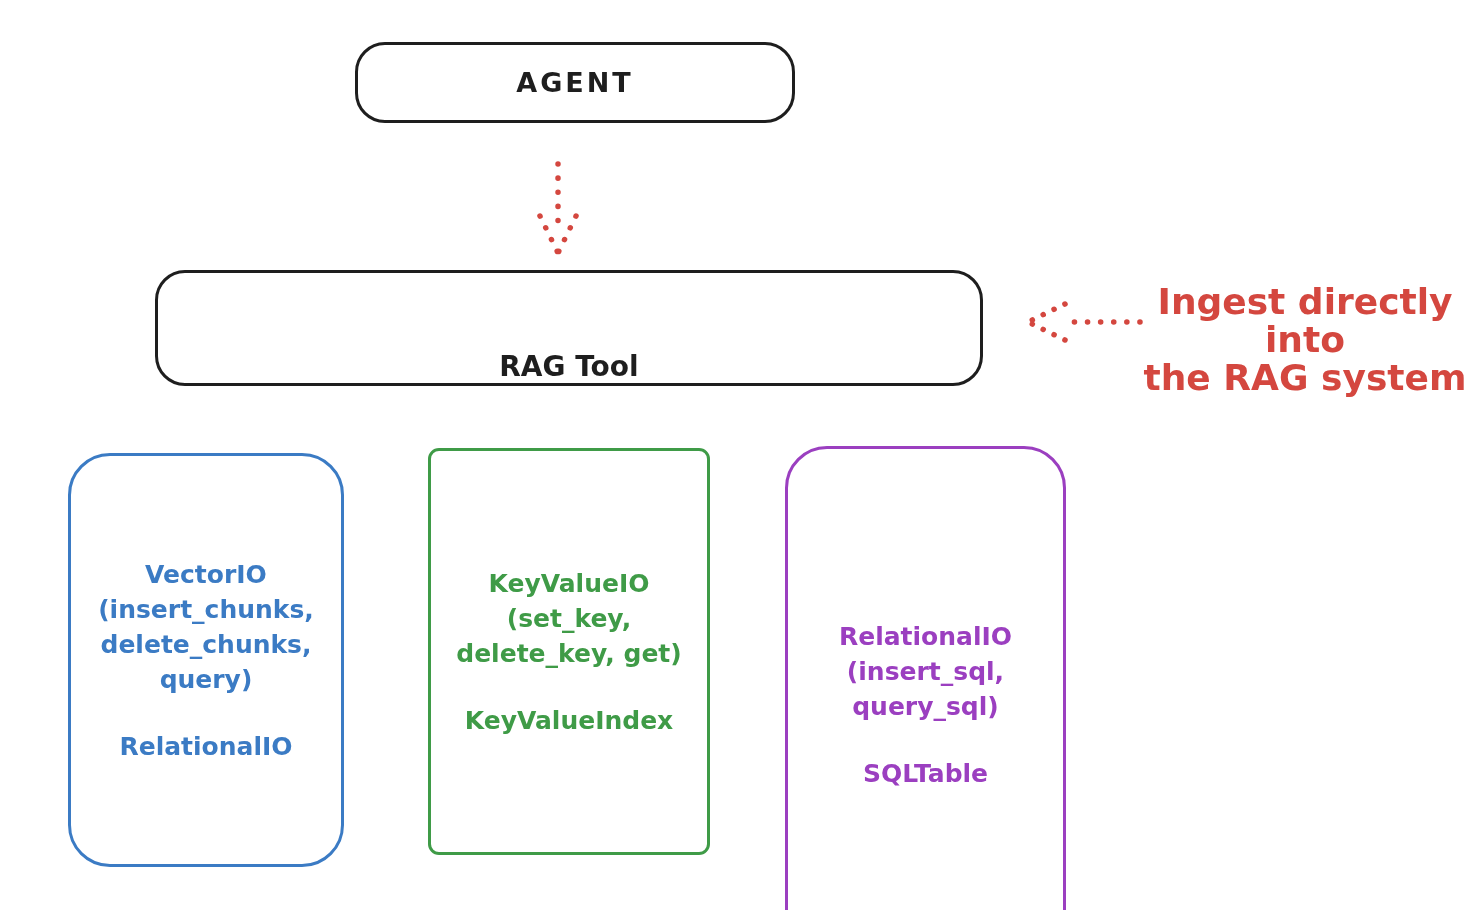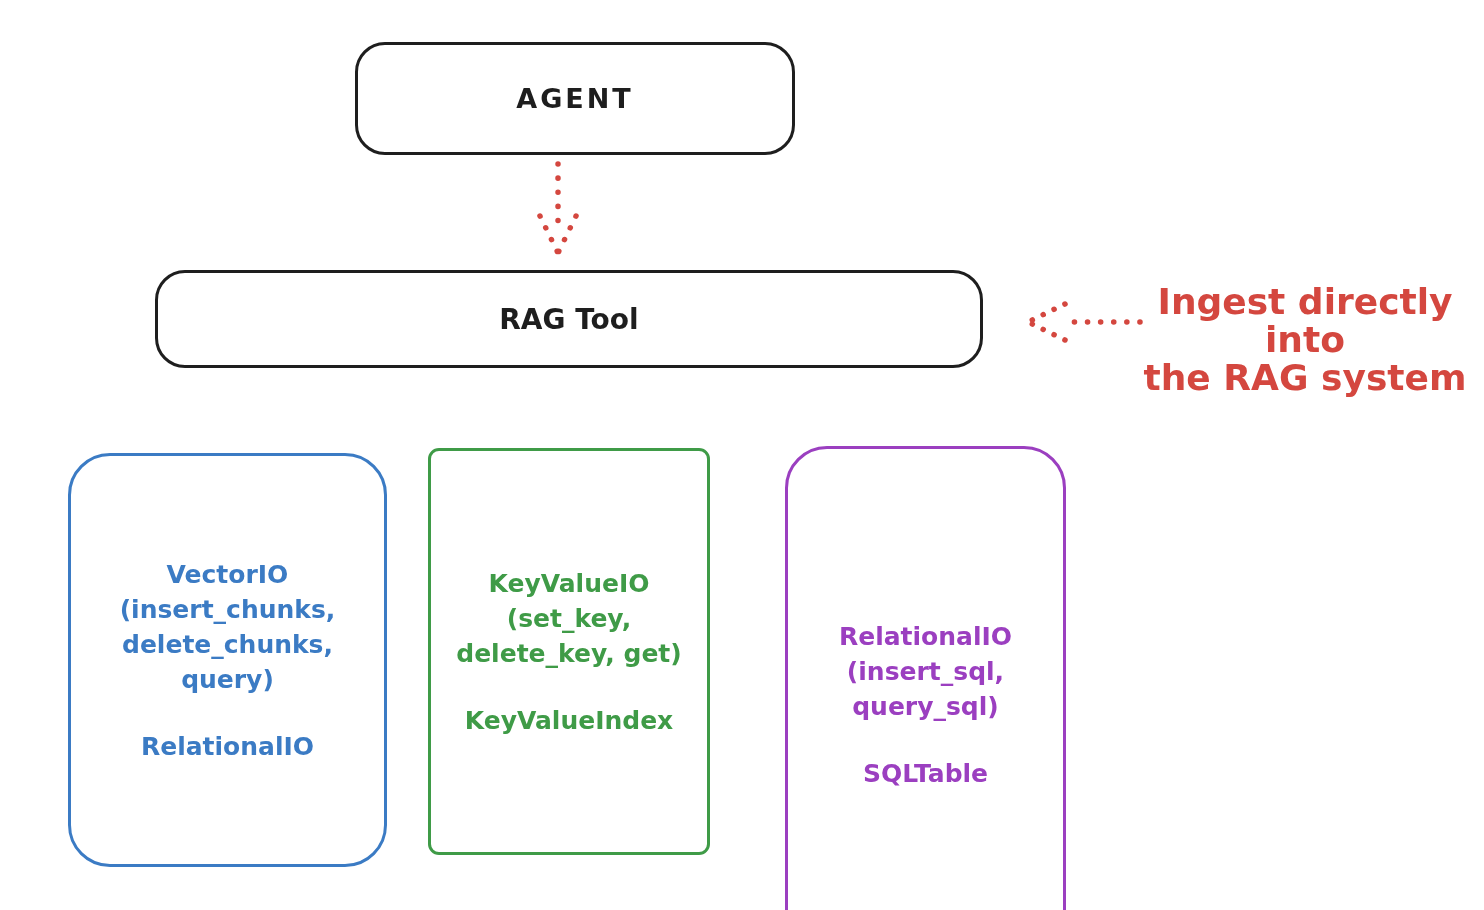"AGENT" #agent-node { height: 113px -> 81px }
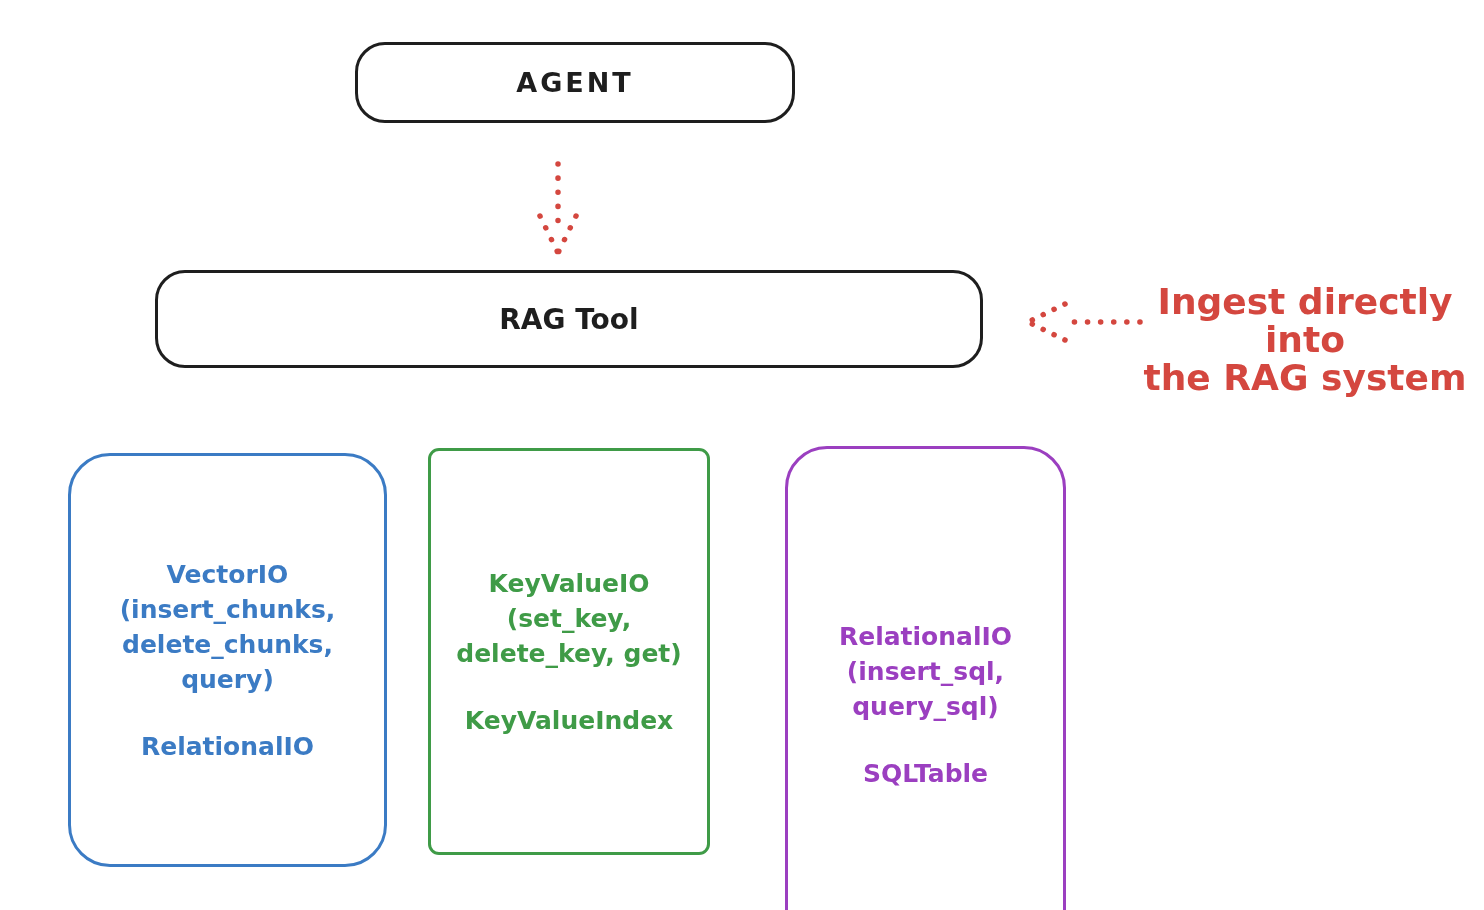"RAG Tool" #ragtool-node { align-items: none -> flex-end; height: 98px -> 116px }
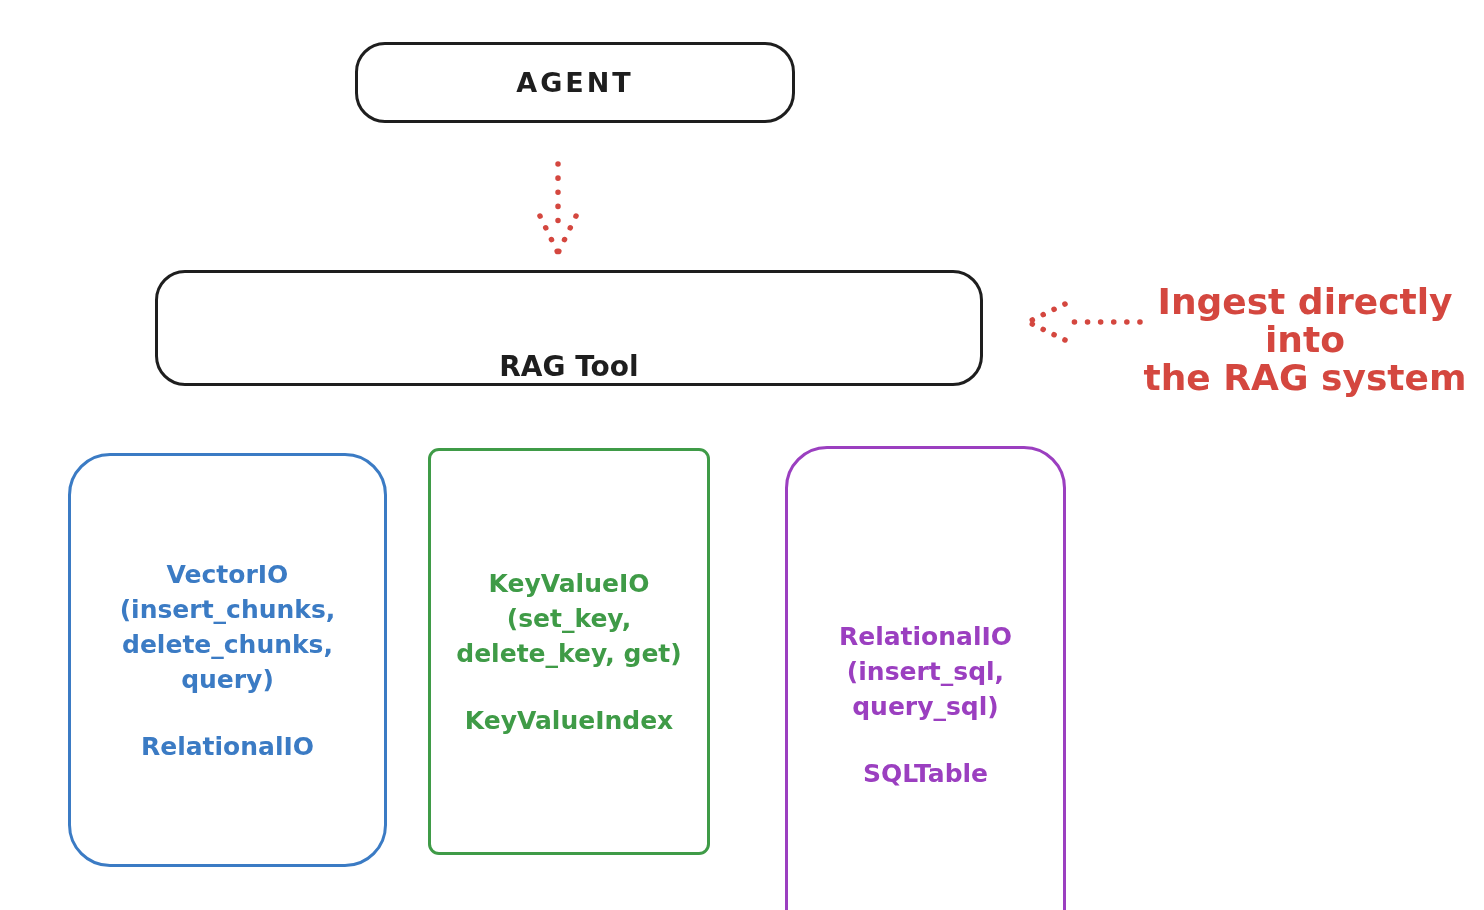"VectorIO" #backend-card-0 { width: 319px -> 276px }
